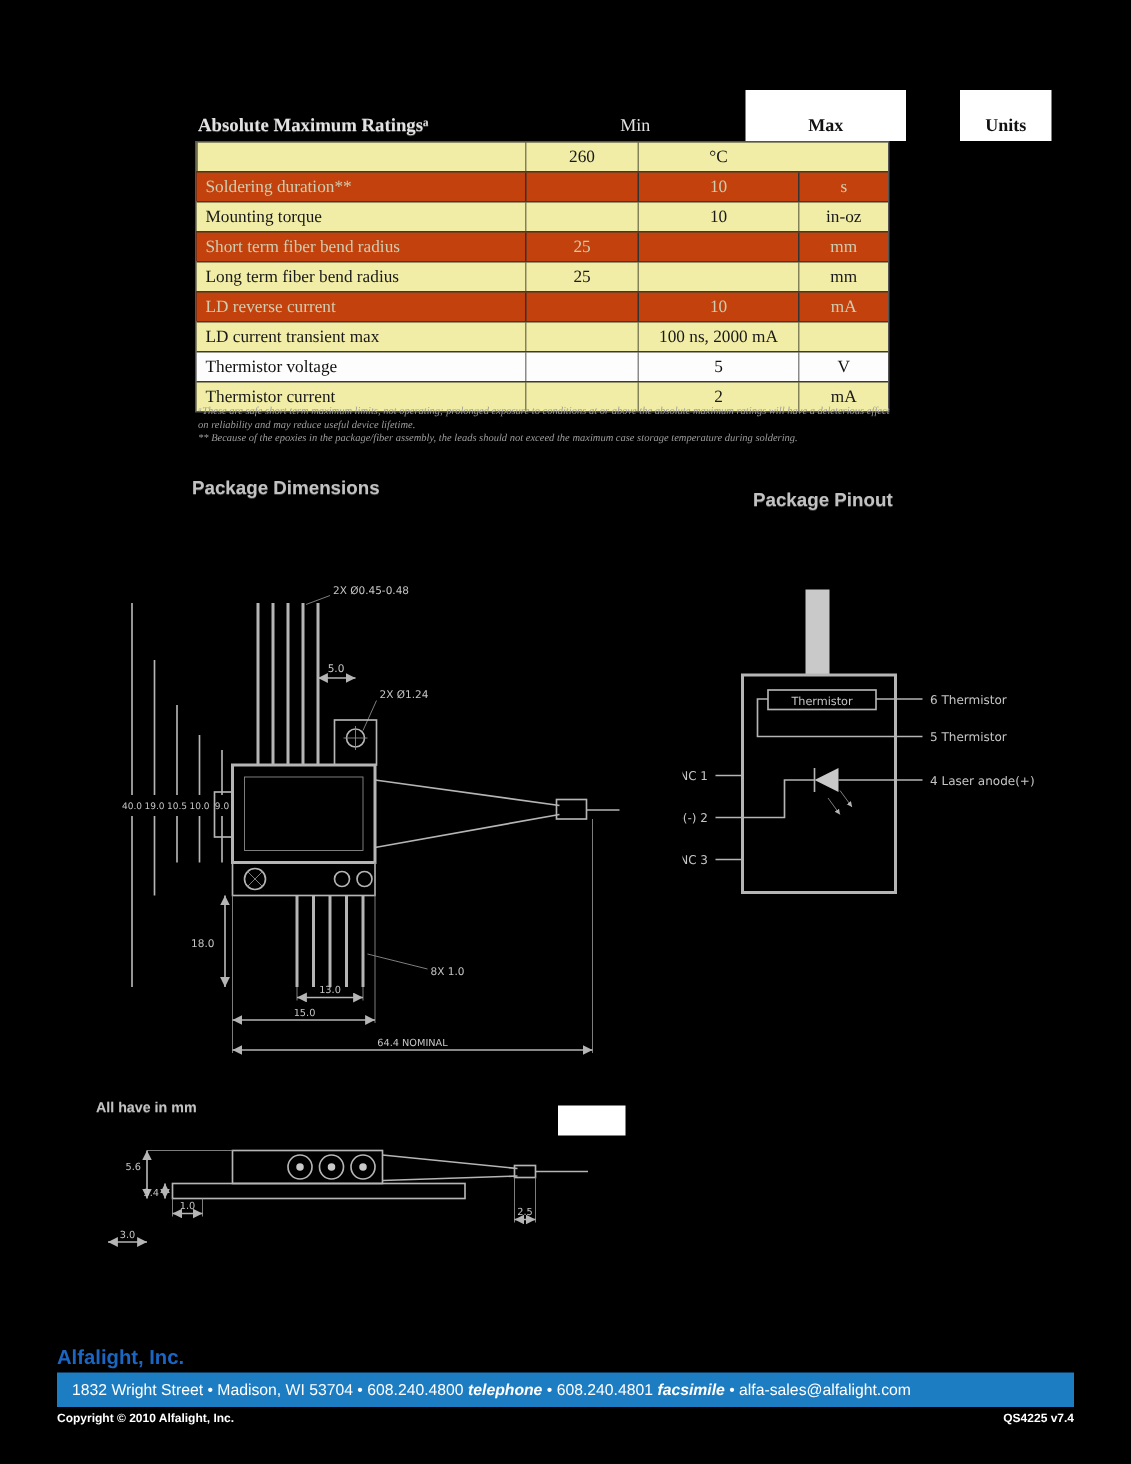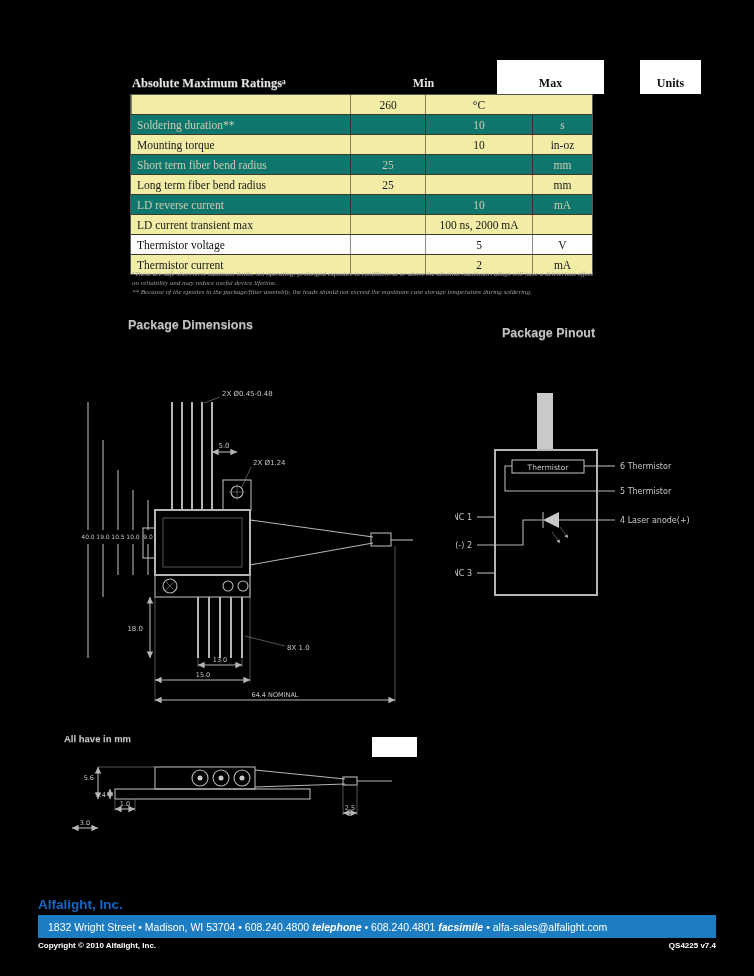"Min" .hdr-min { font-weight: bold -> normal }
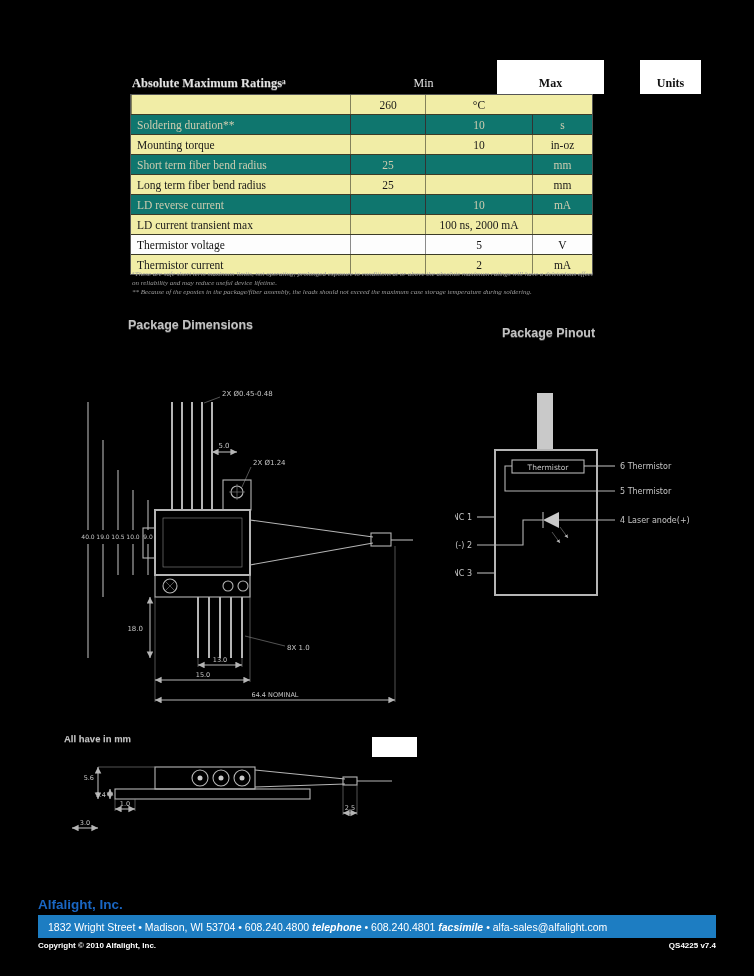"Soldering duration**" .row-dark { background: #0f766e -> #c2410c }
